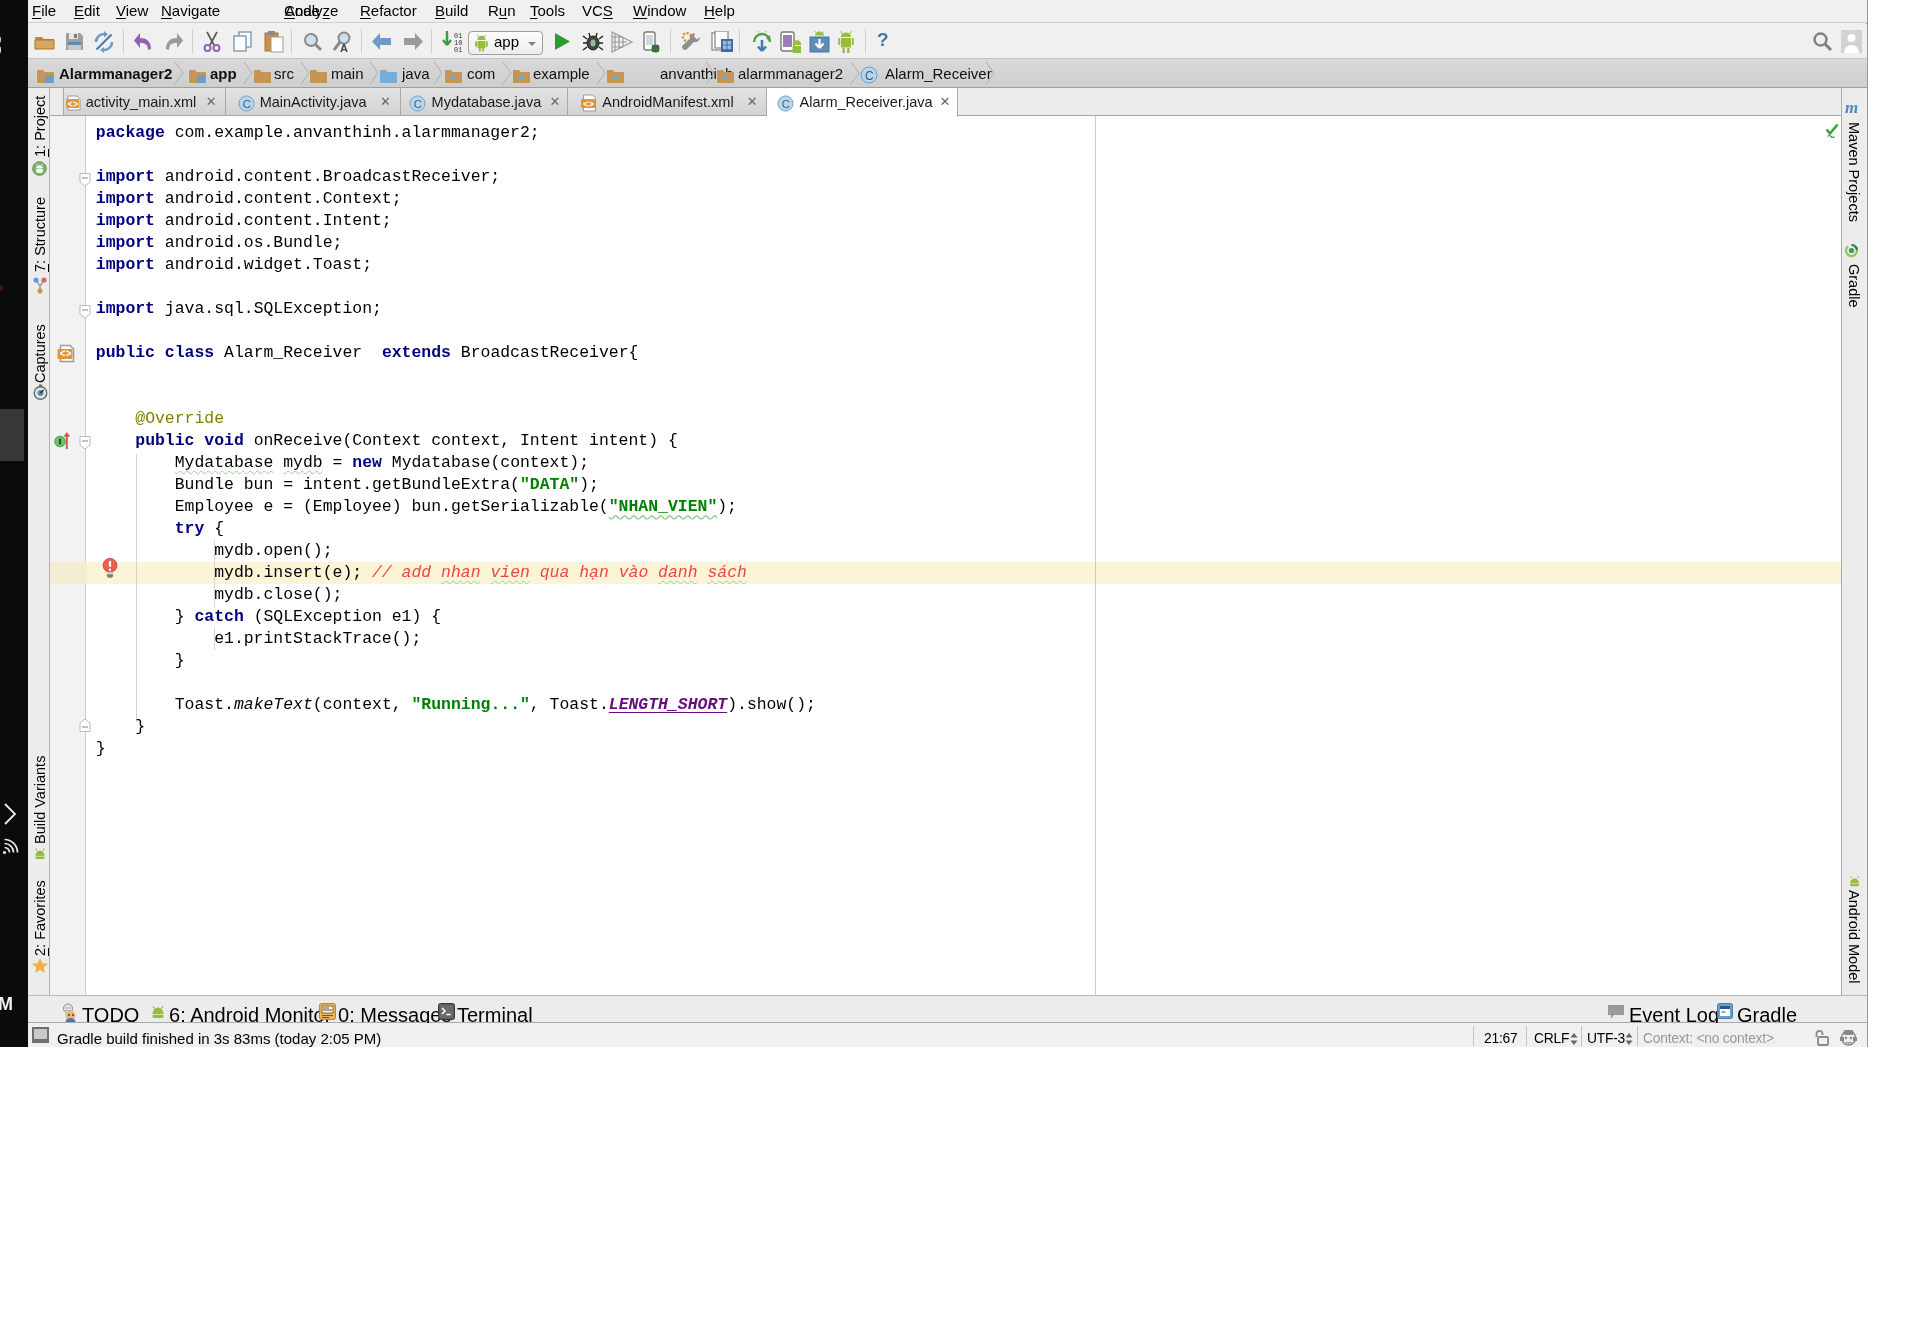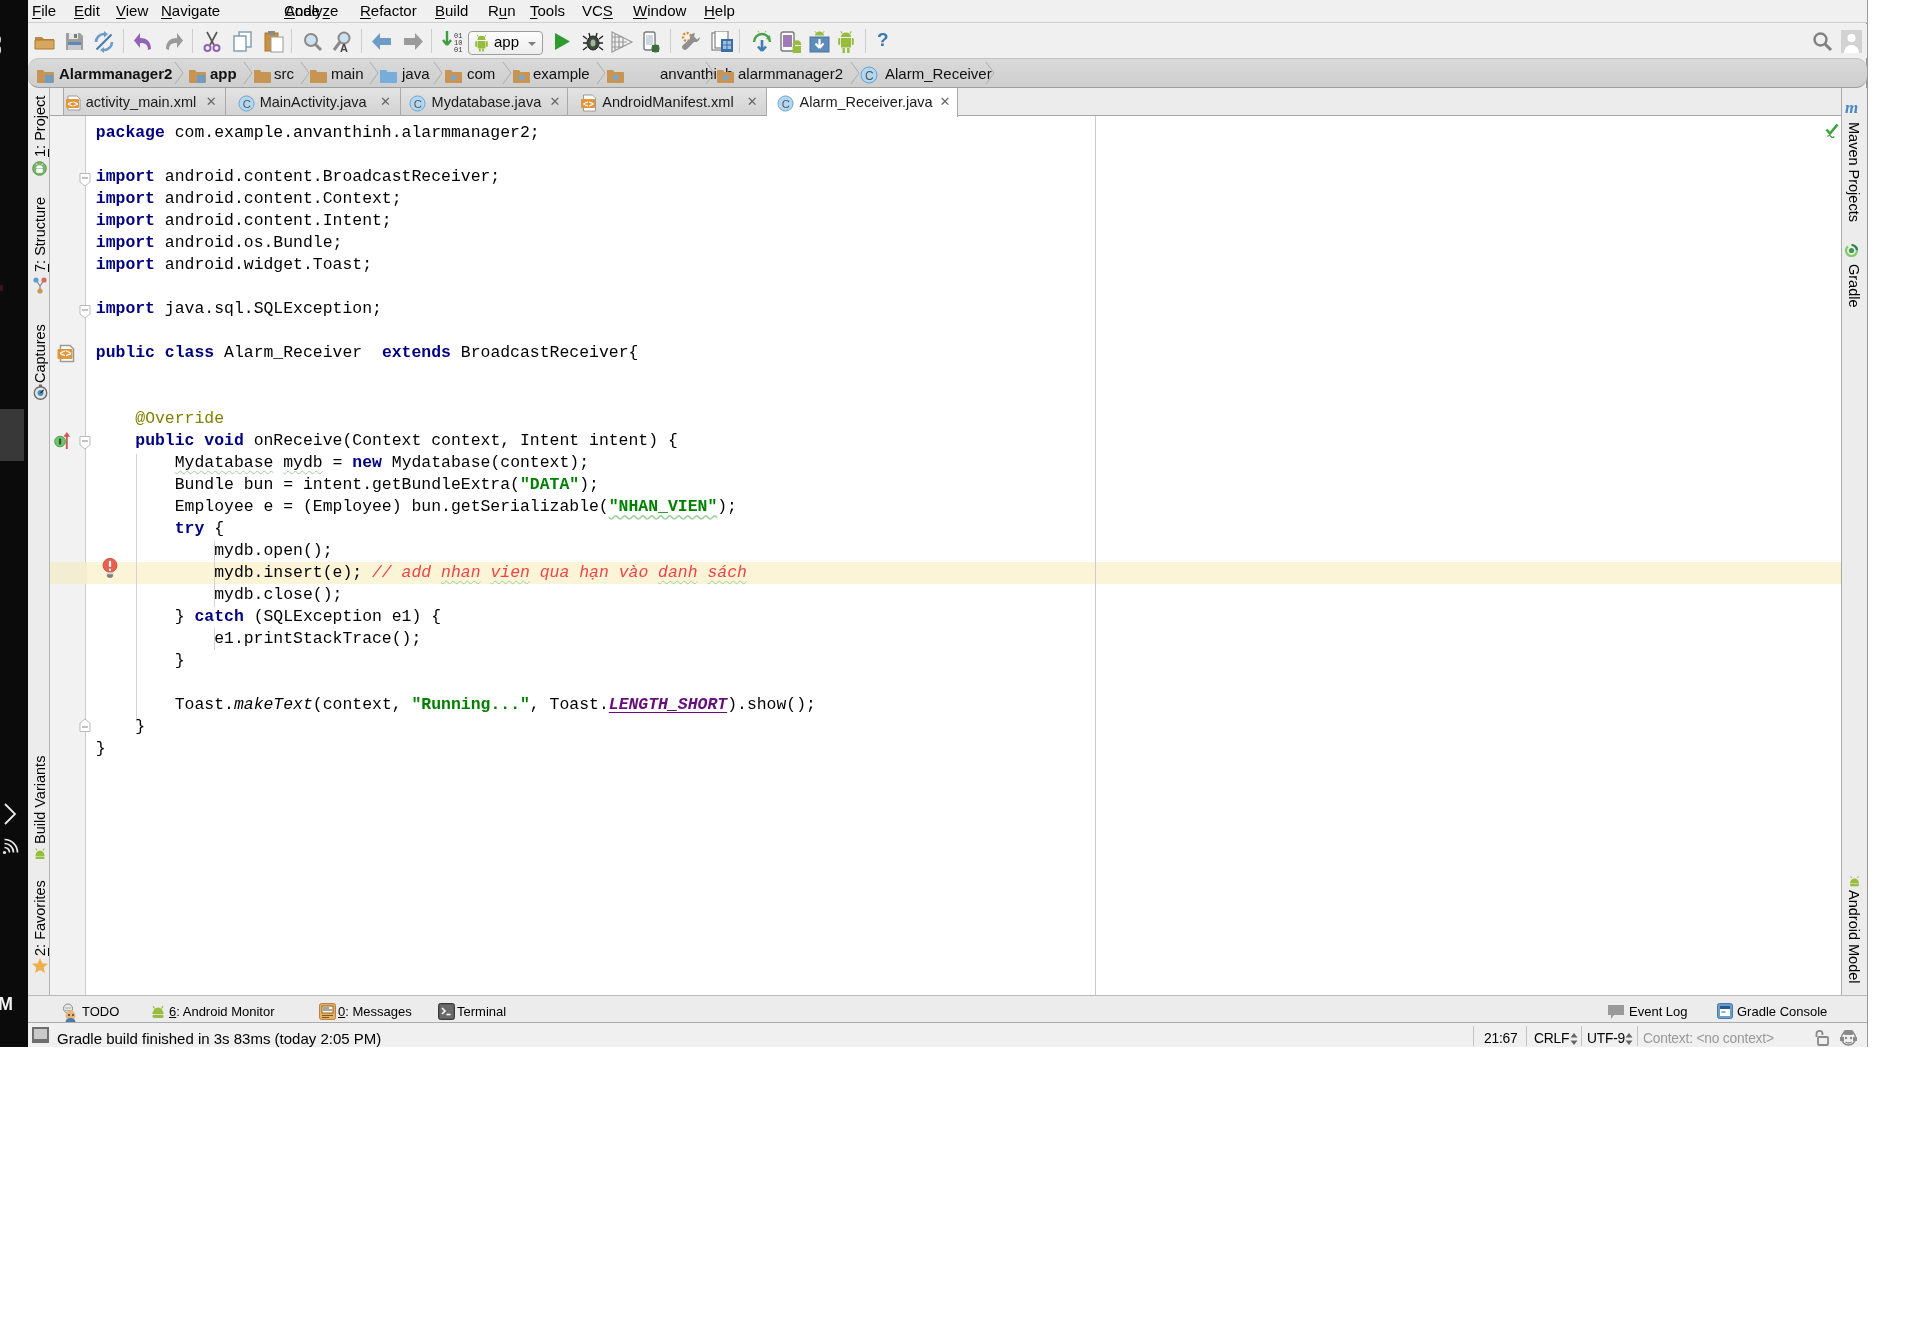"Alarmmanager2" #navbar { border-radius: 11px -> none }
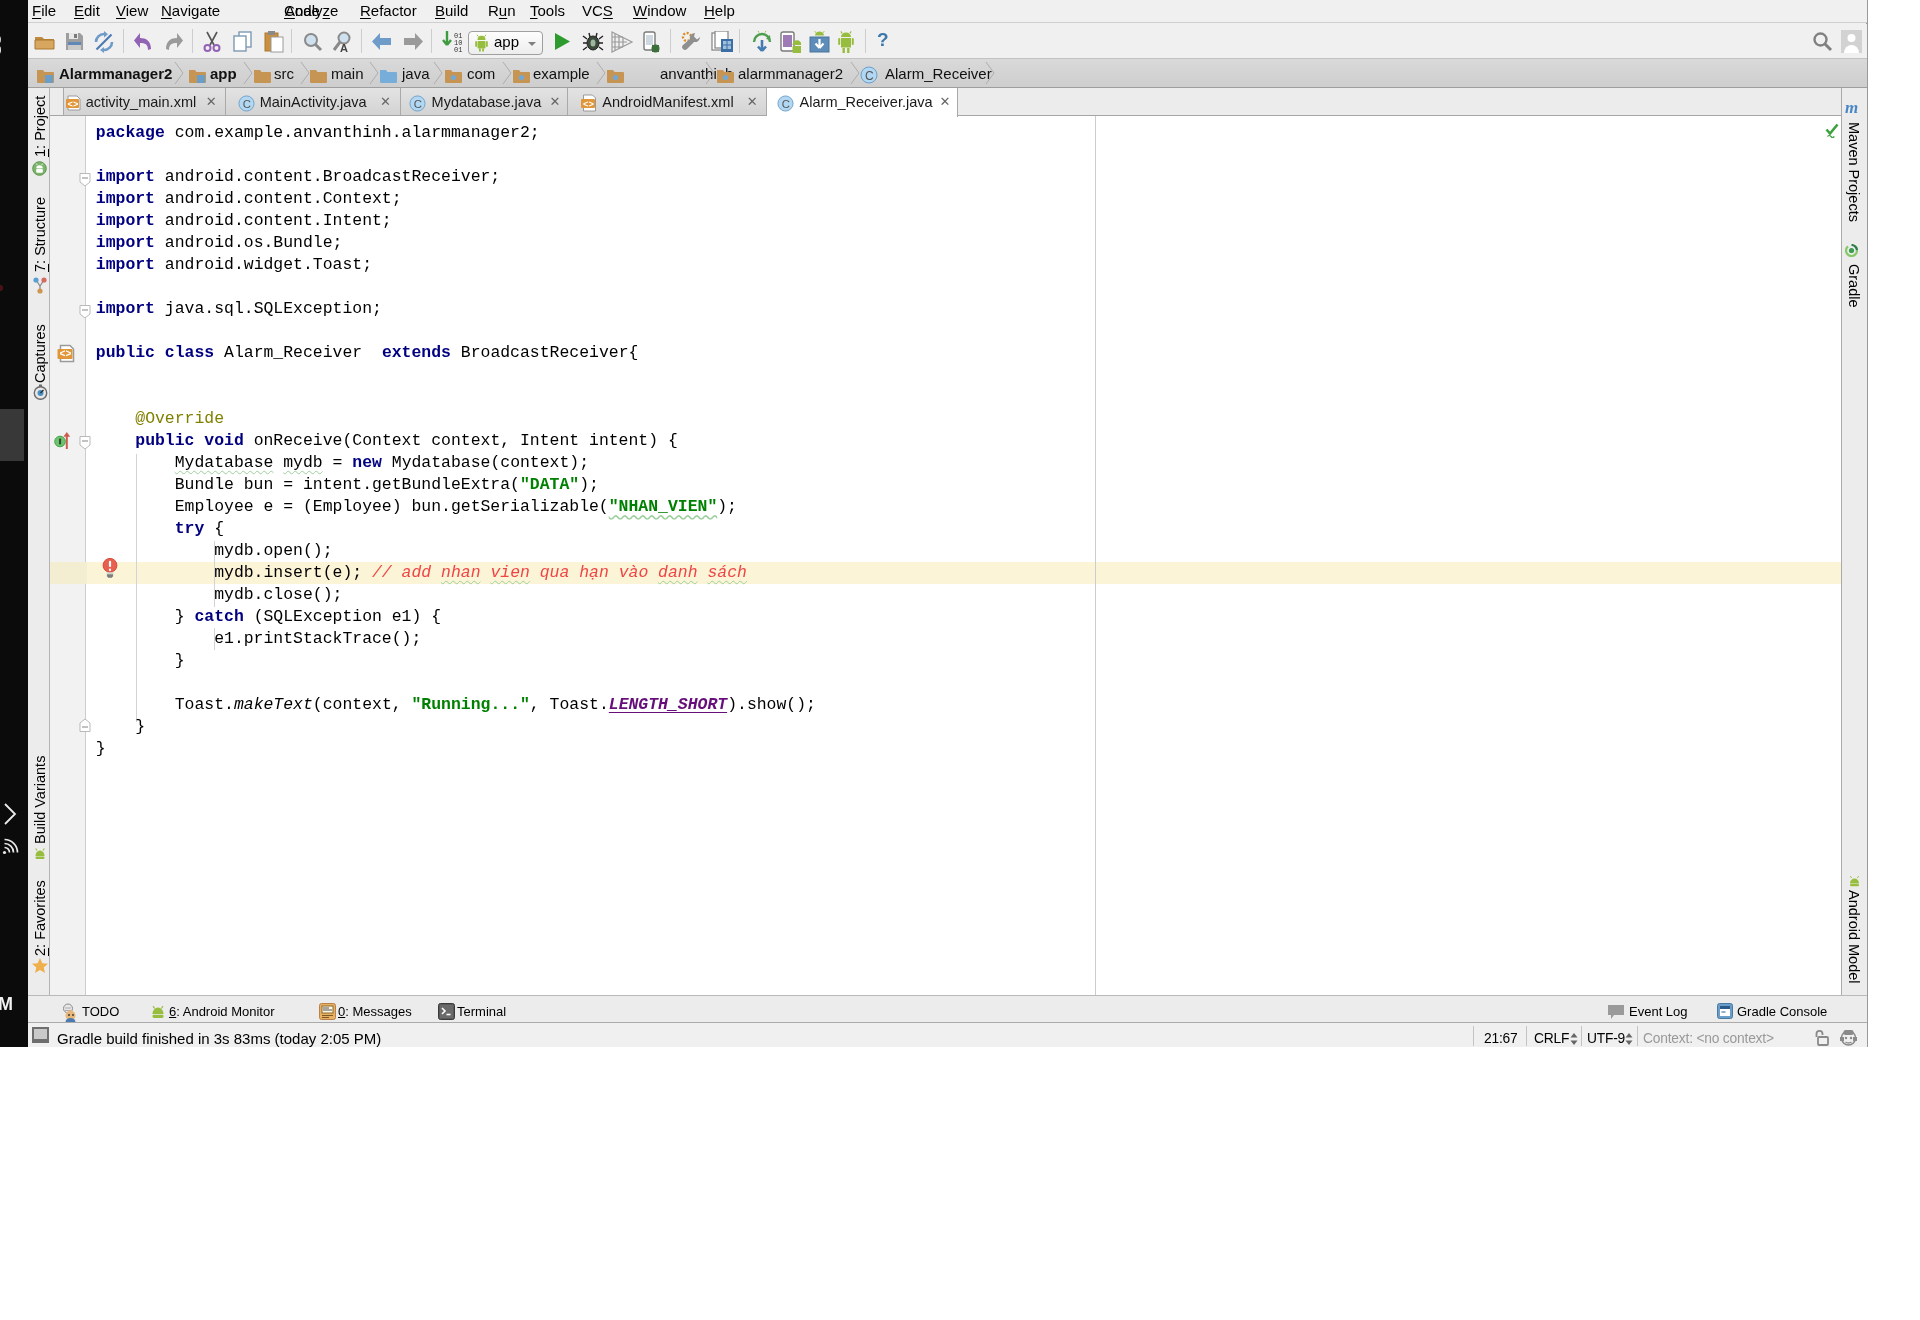"TODO" #botbar { font-size: 13px -> 20px }
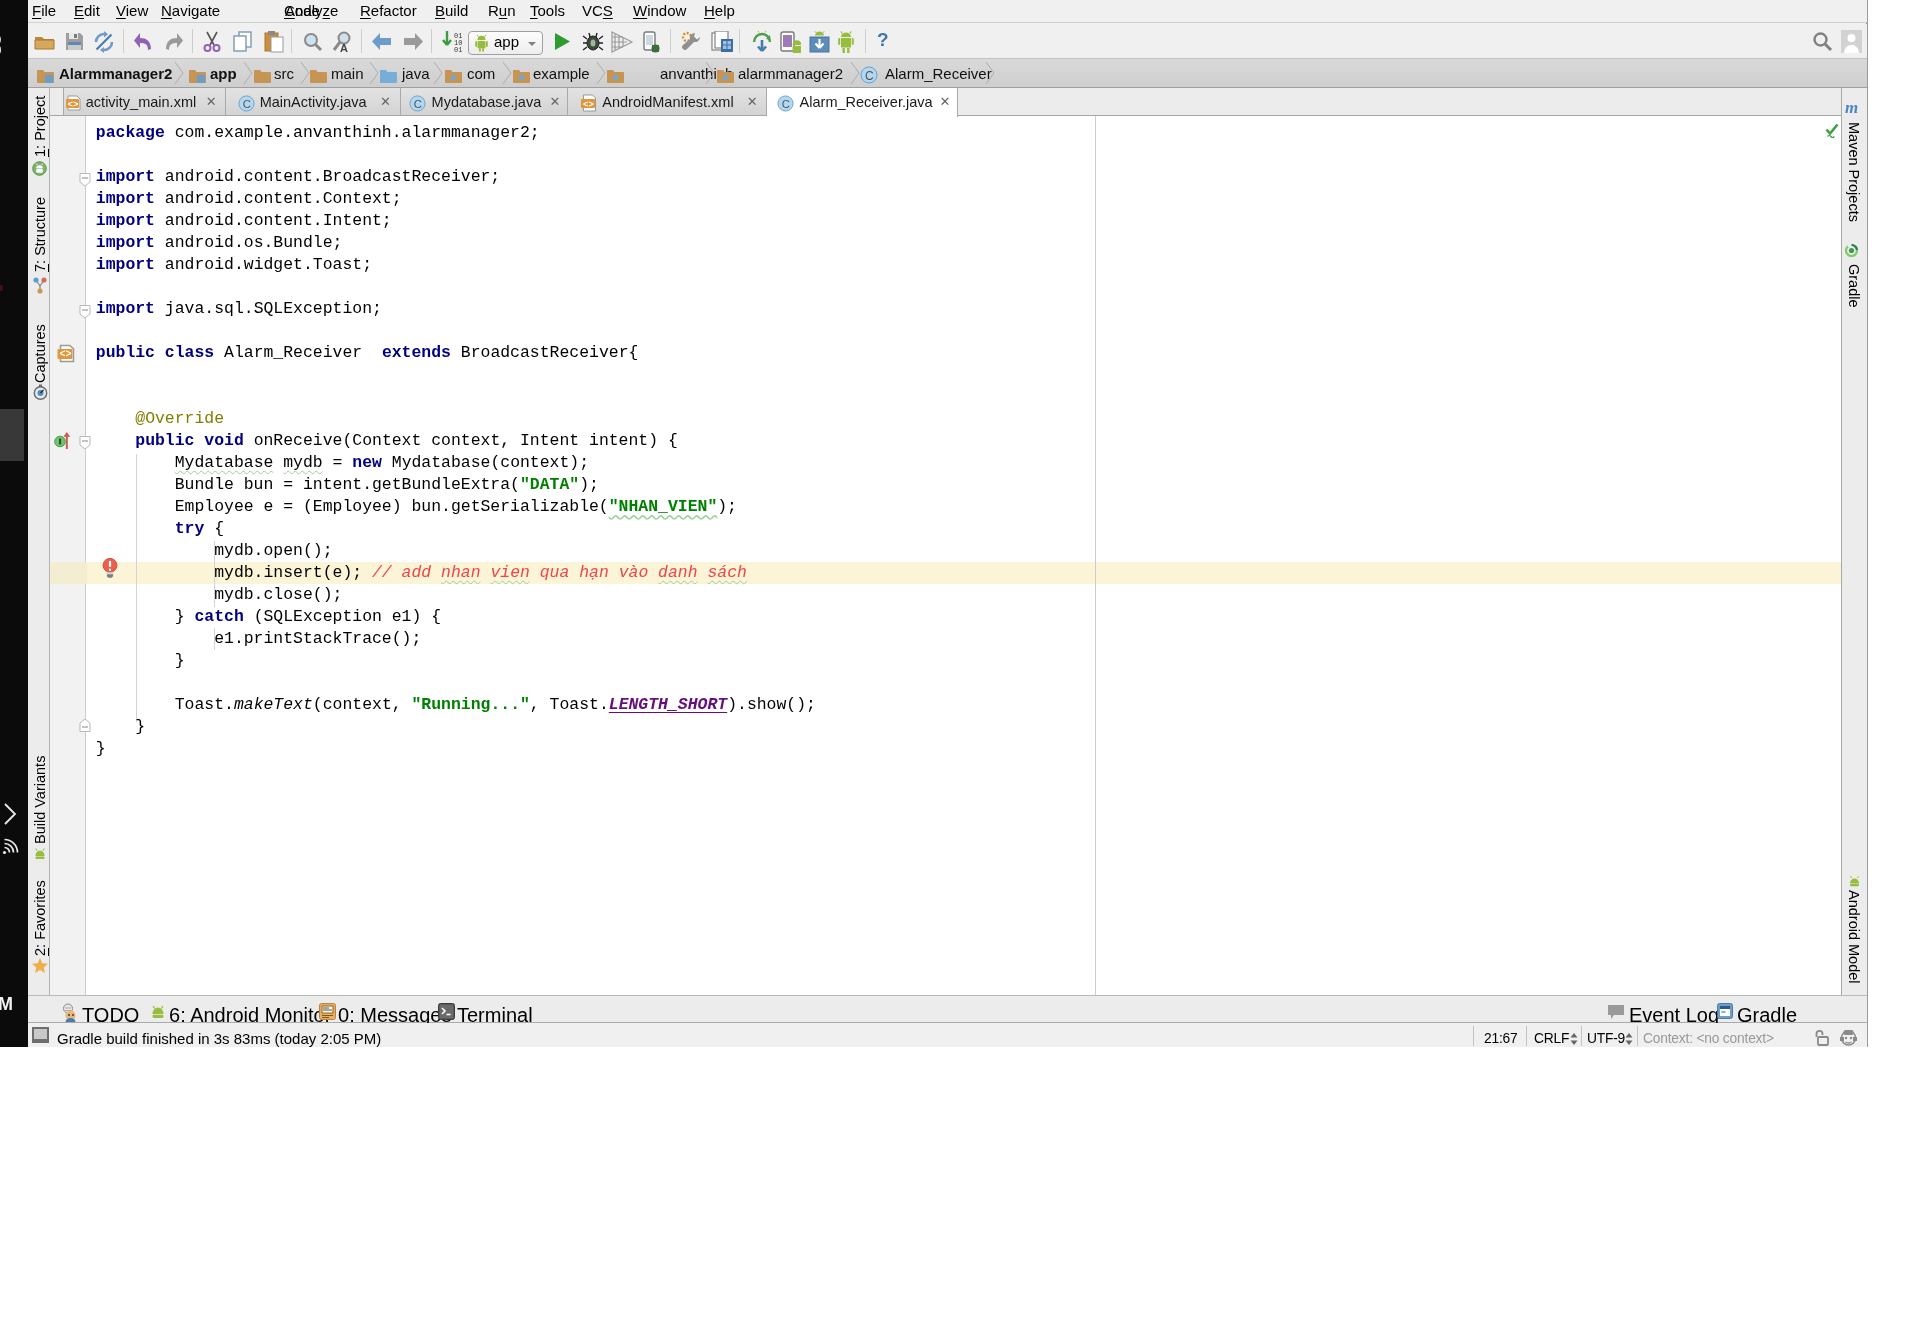"UTF-9" span.abs { text: UTF-9 -> UTF-3 }
